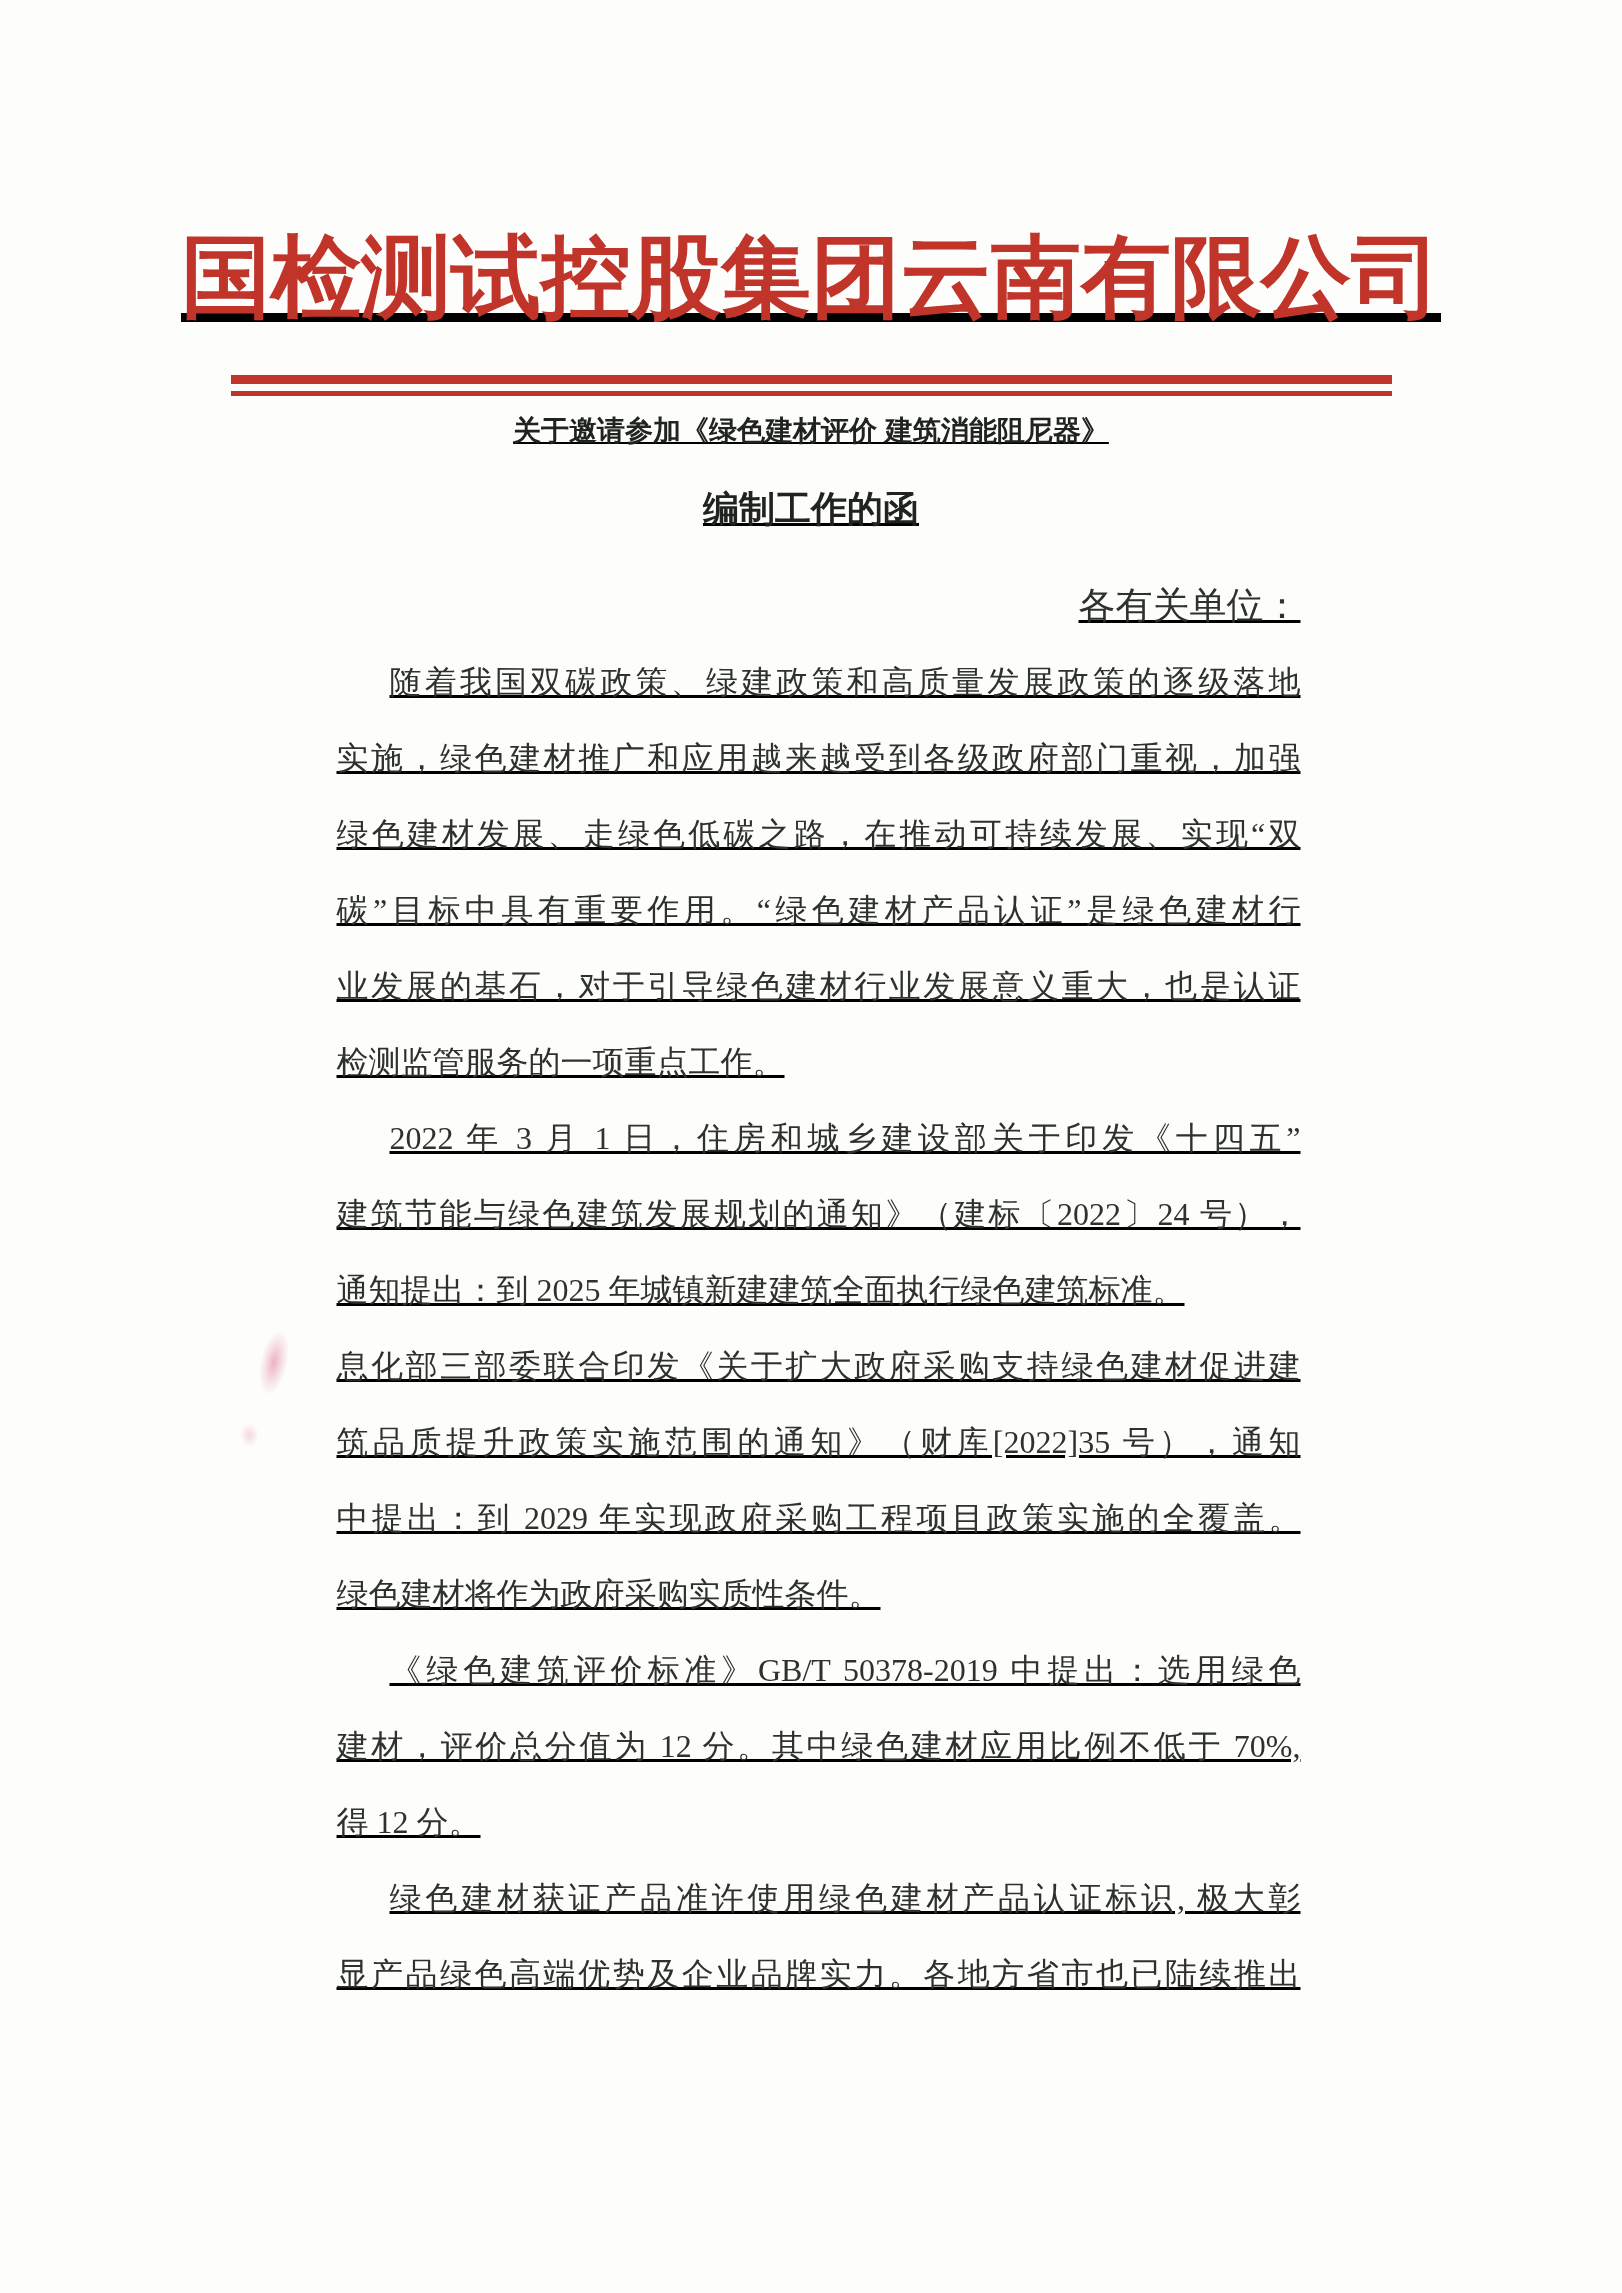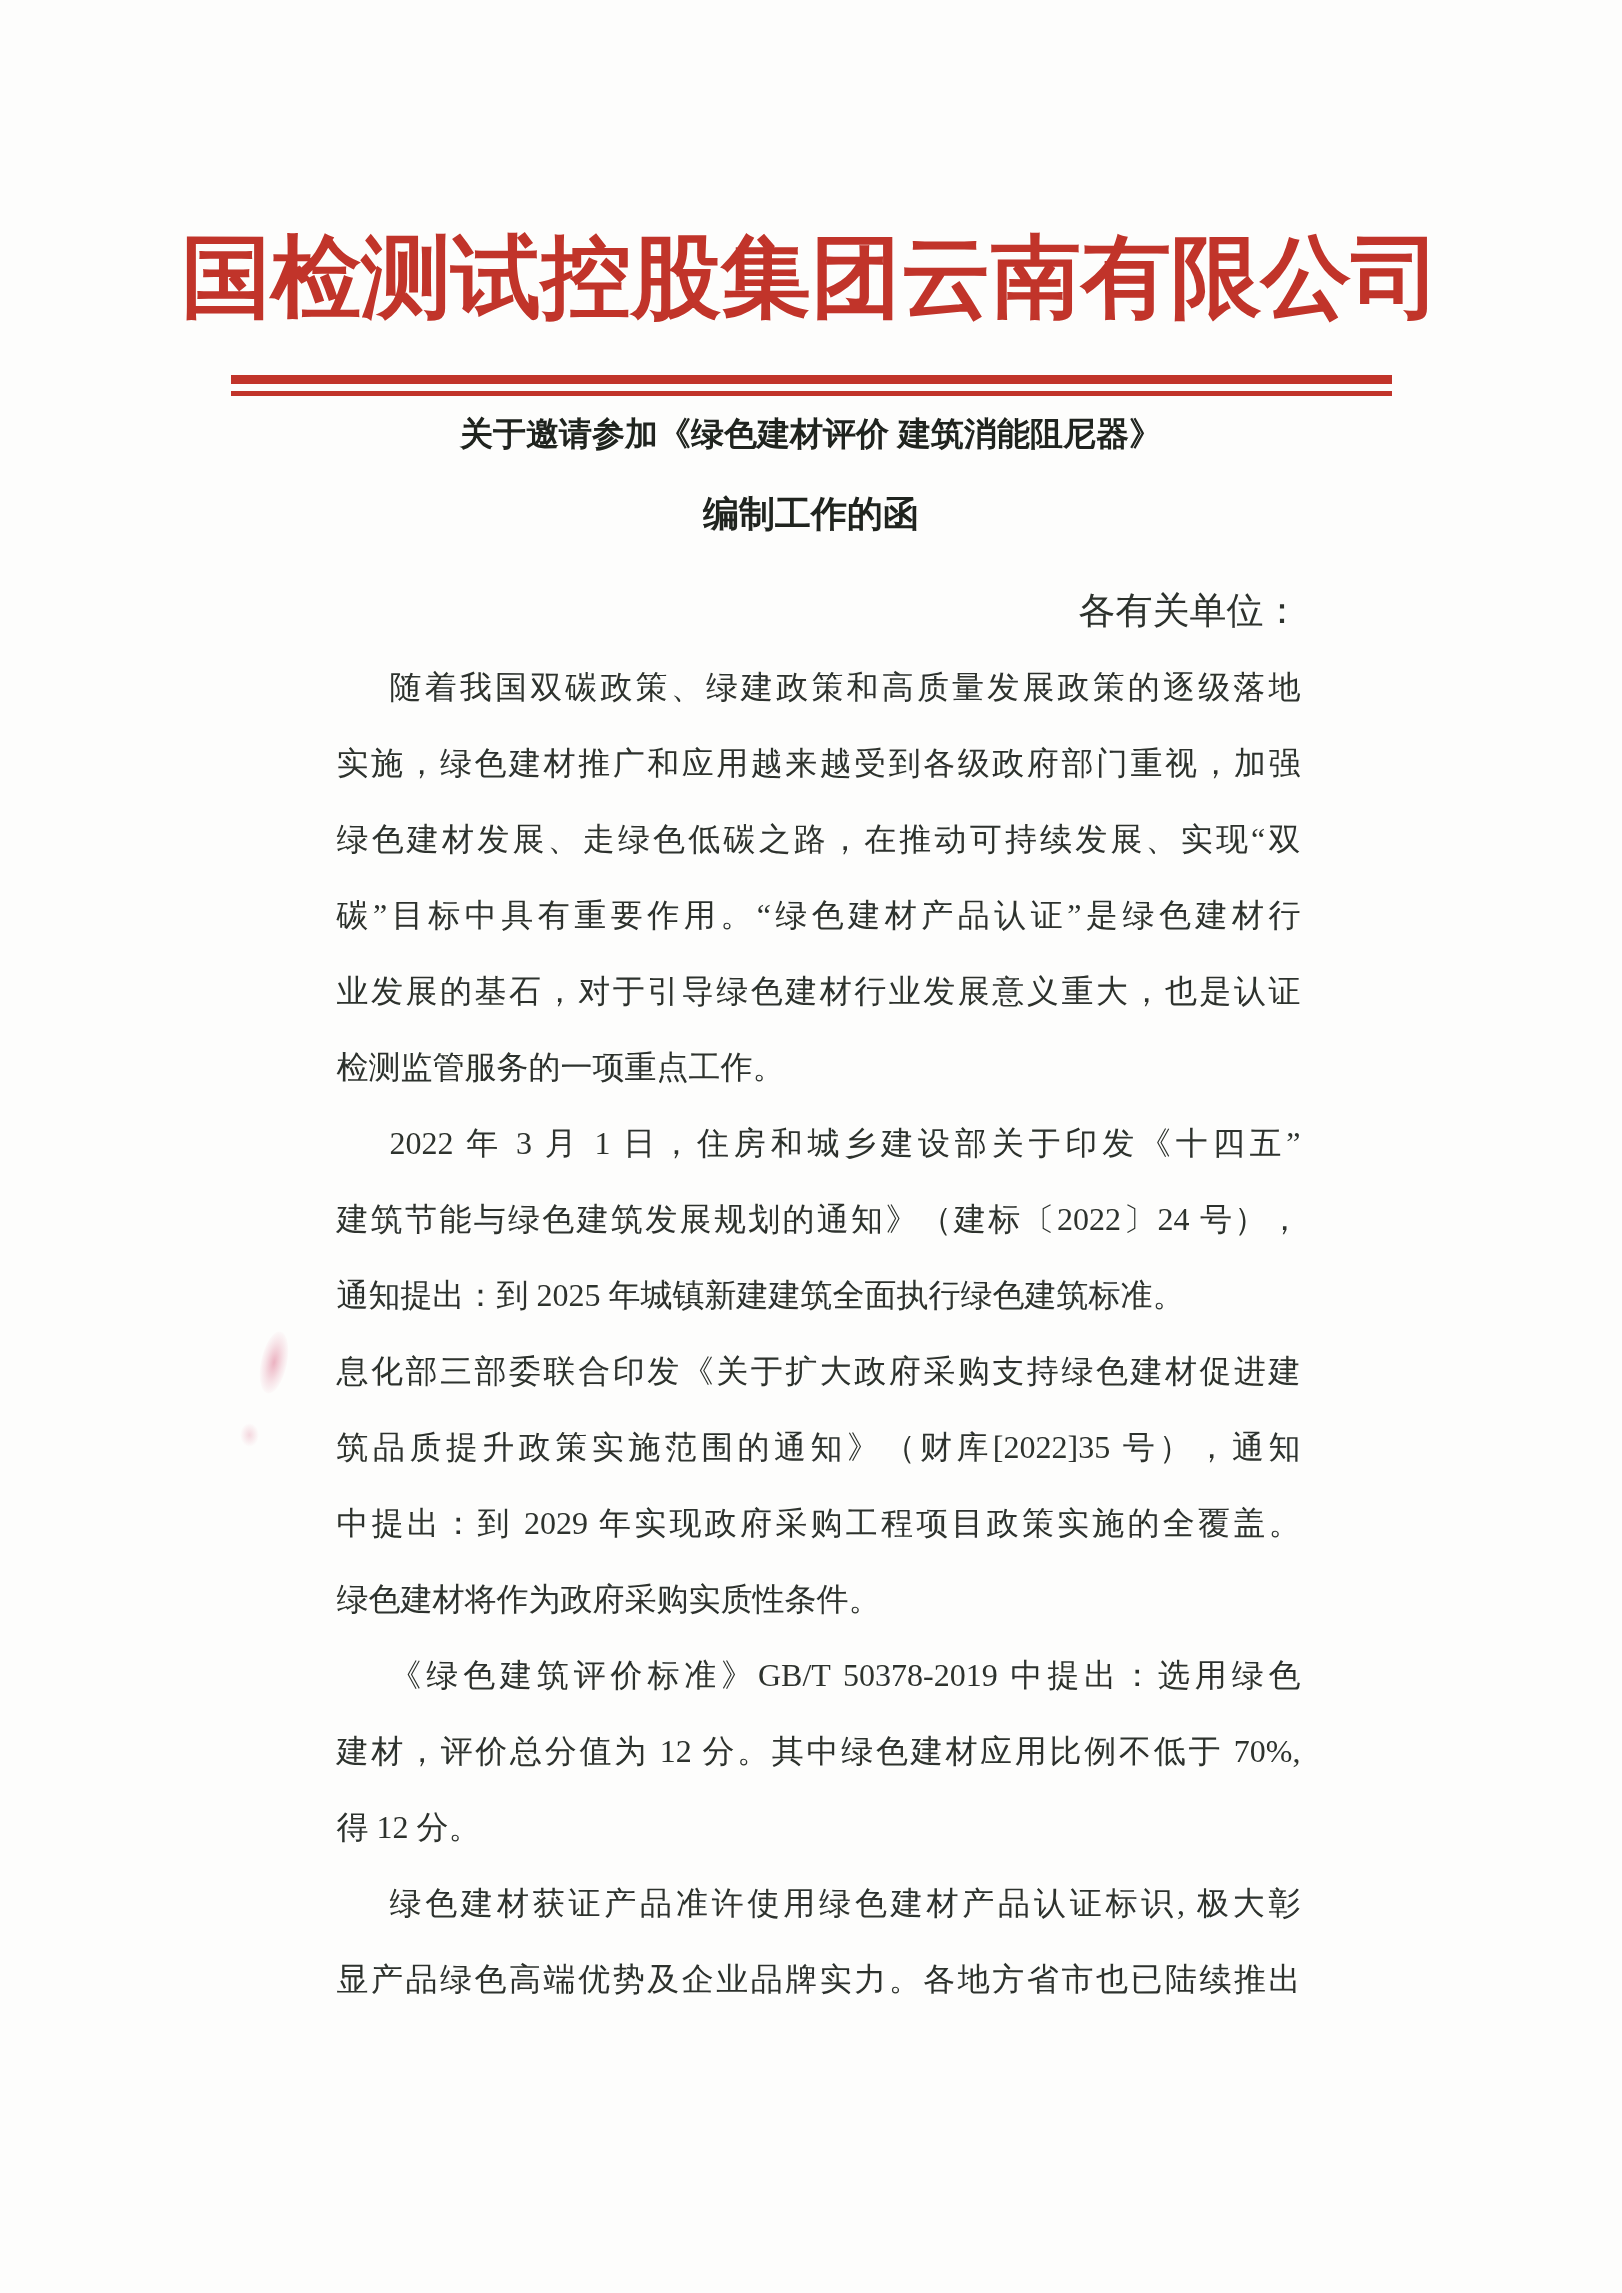"国检测试控股集团云南有限公司" .page { text-decoration: none -> underline }
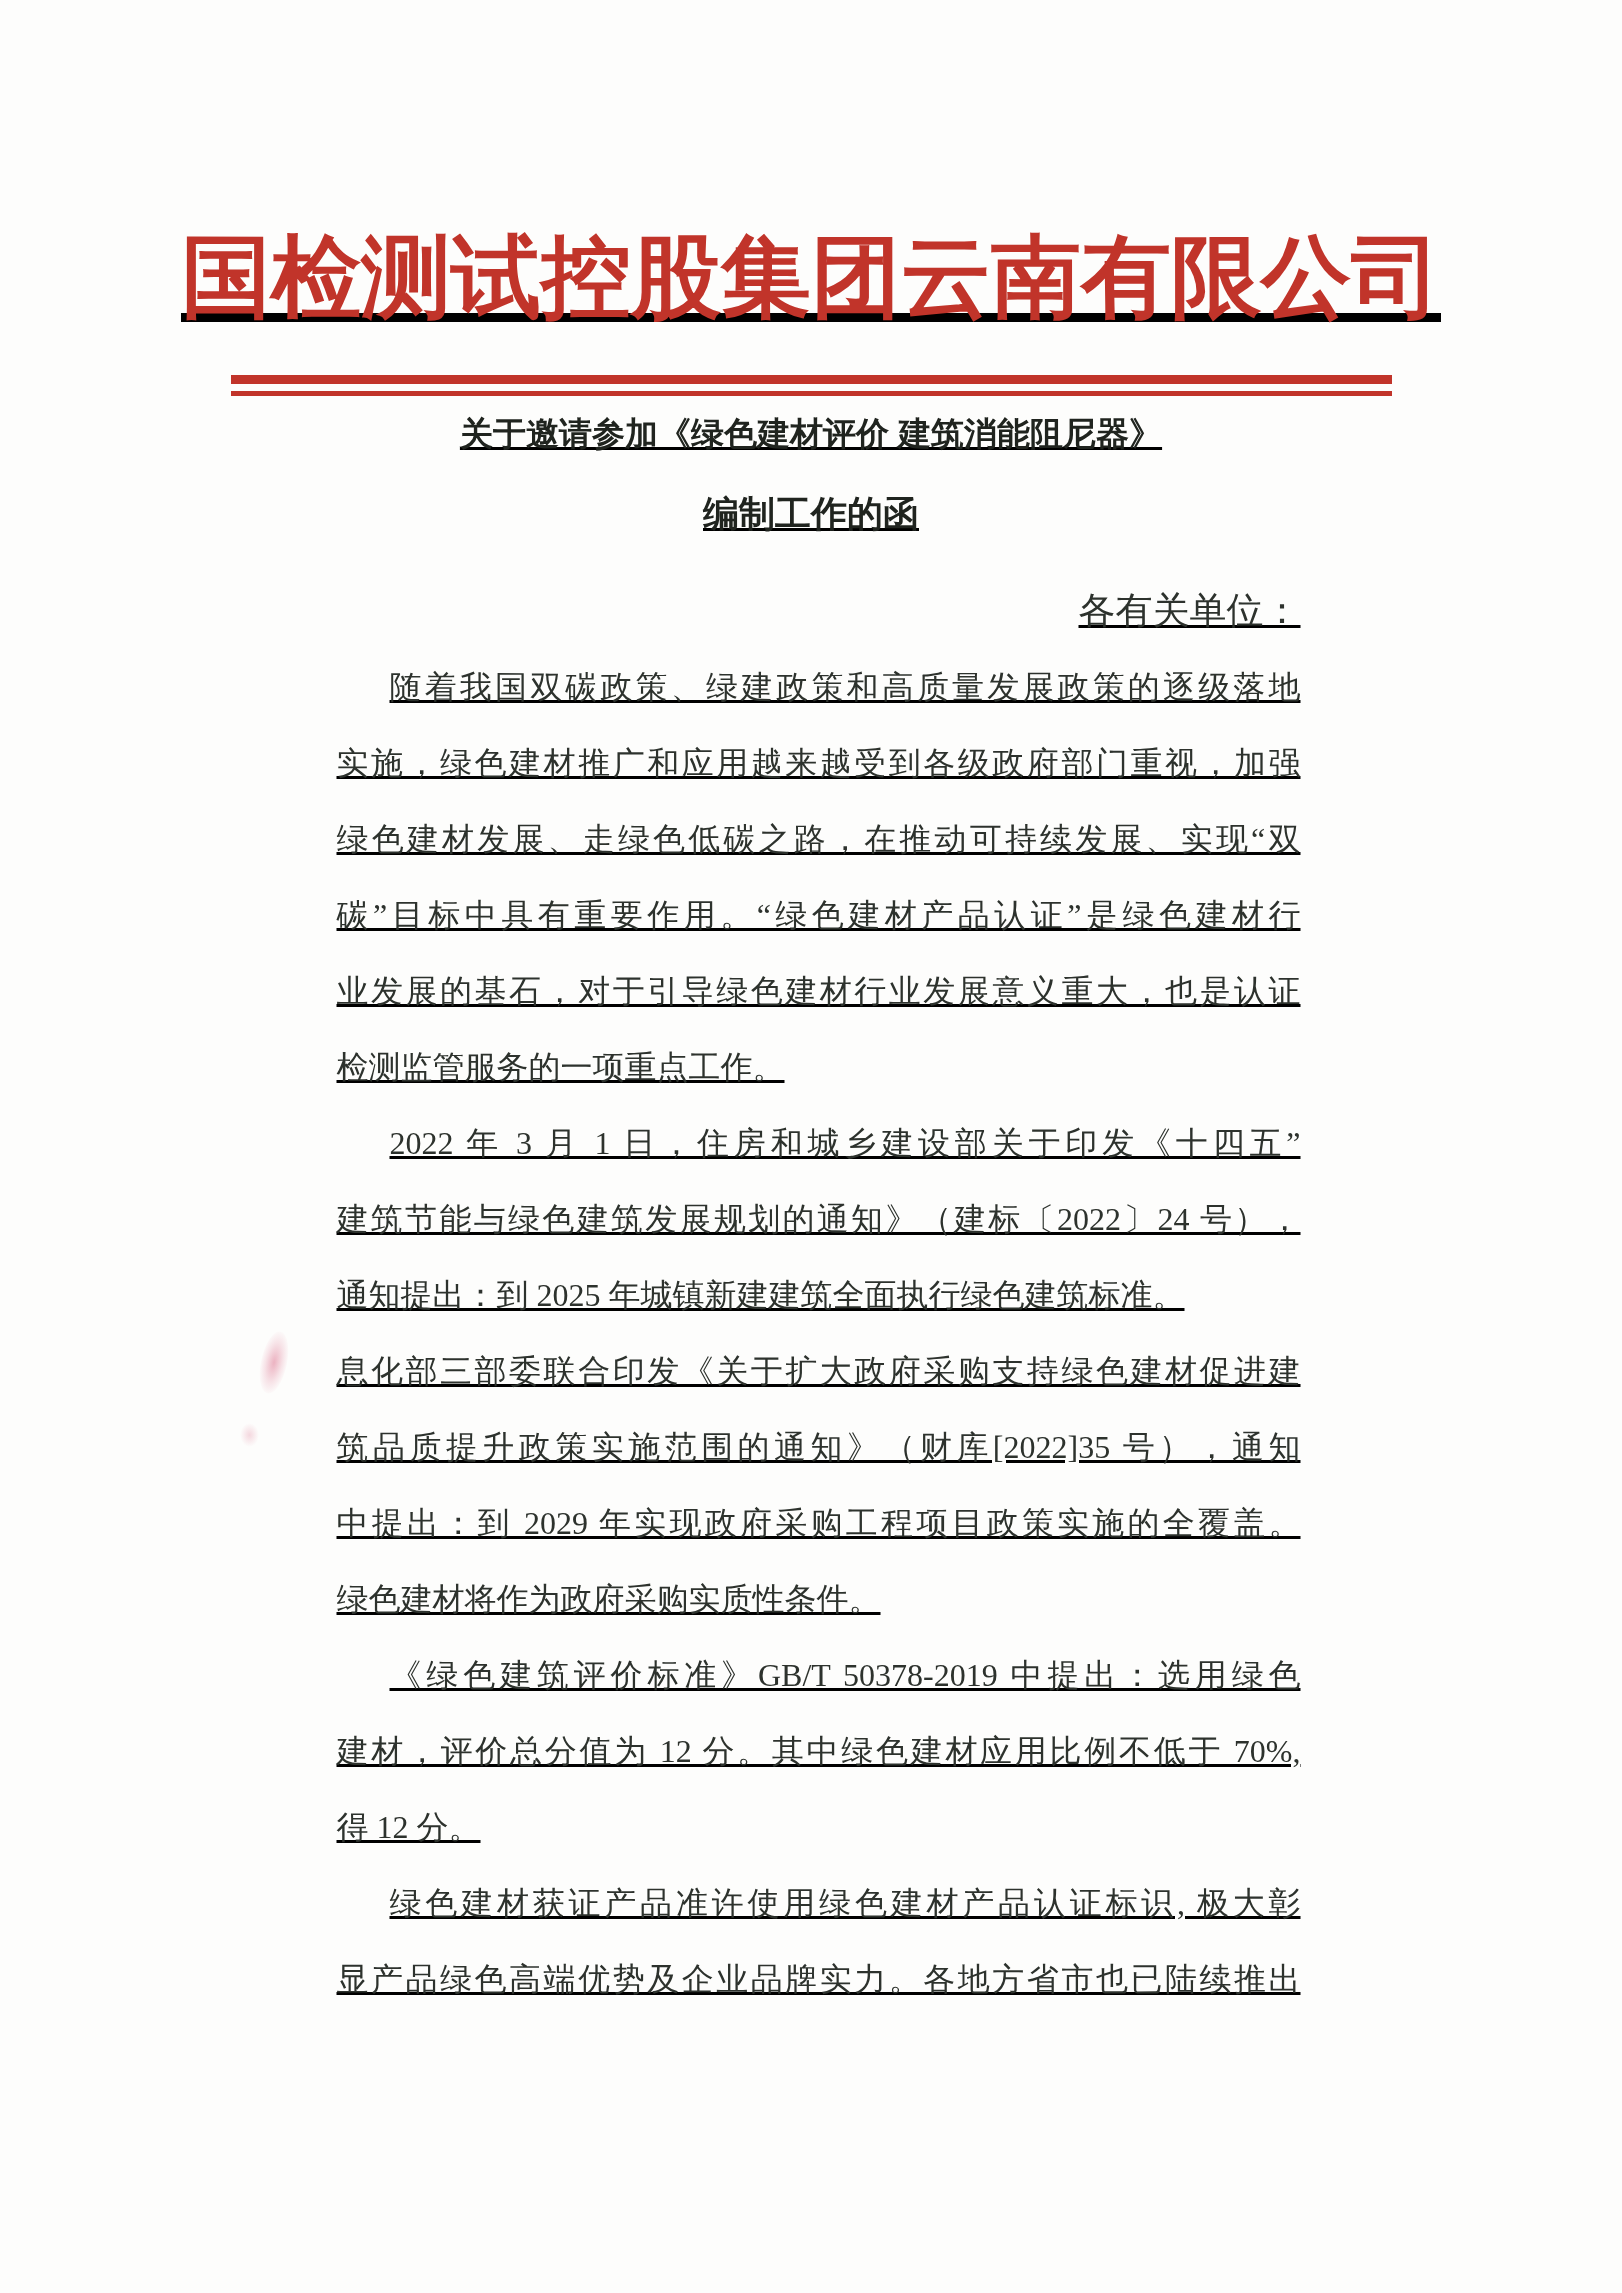"关于邀请参加《绿色建材评价 建筑消能阻尼器》" .subtitle-line1 { font-size: 33px -> 28px }
